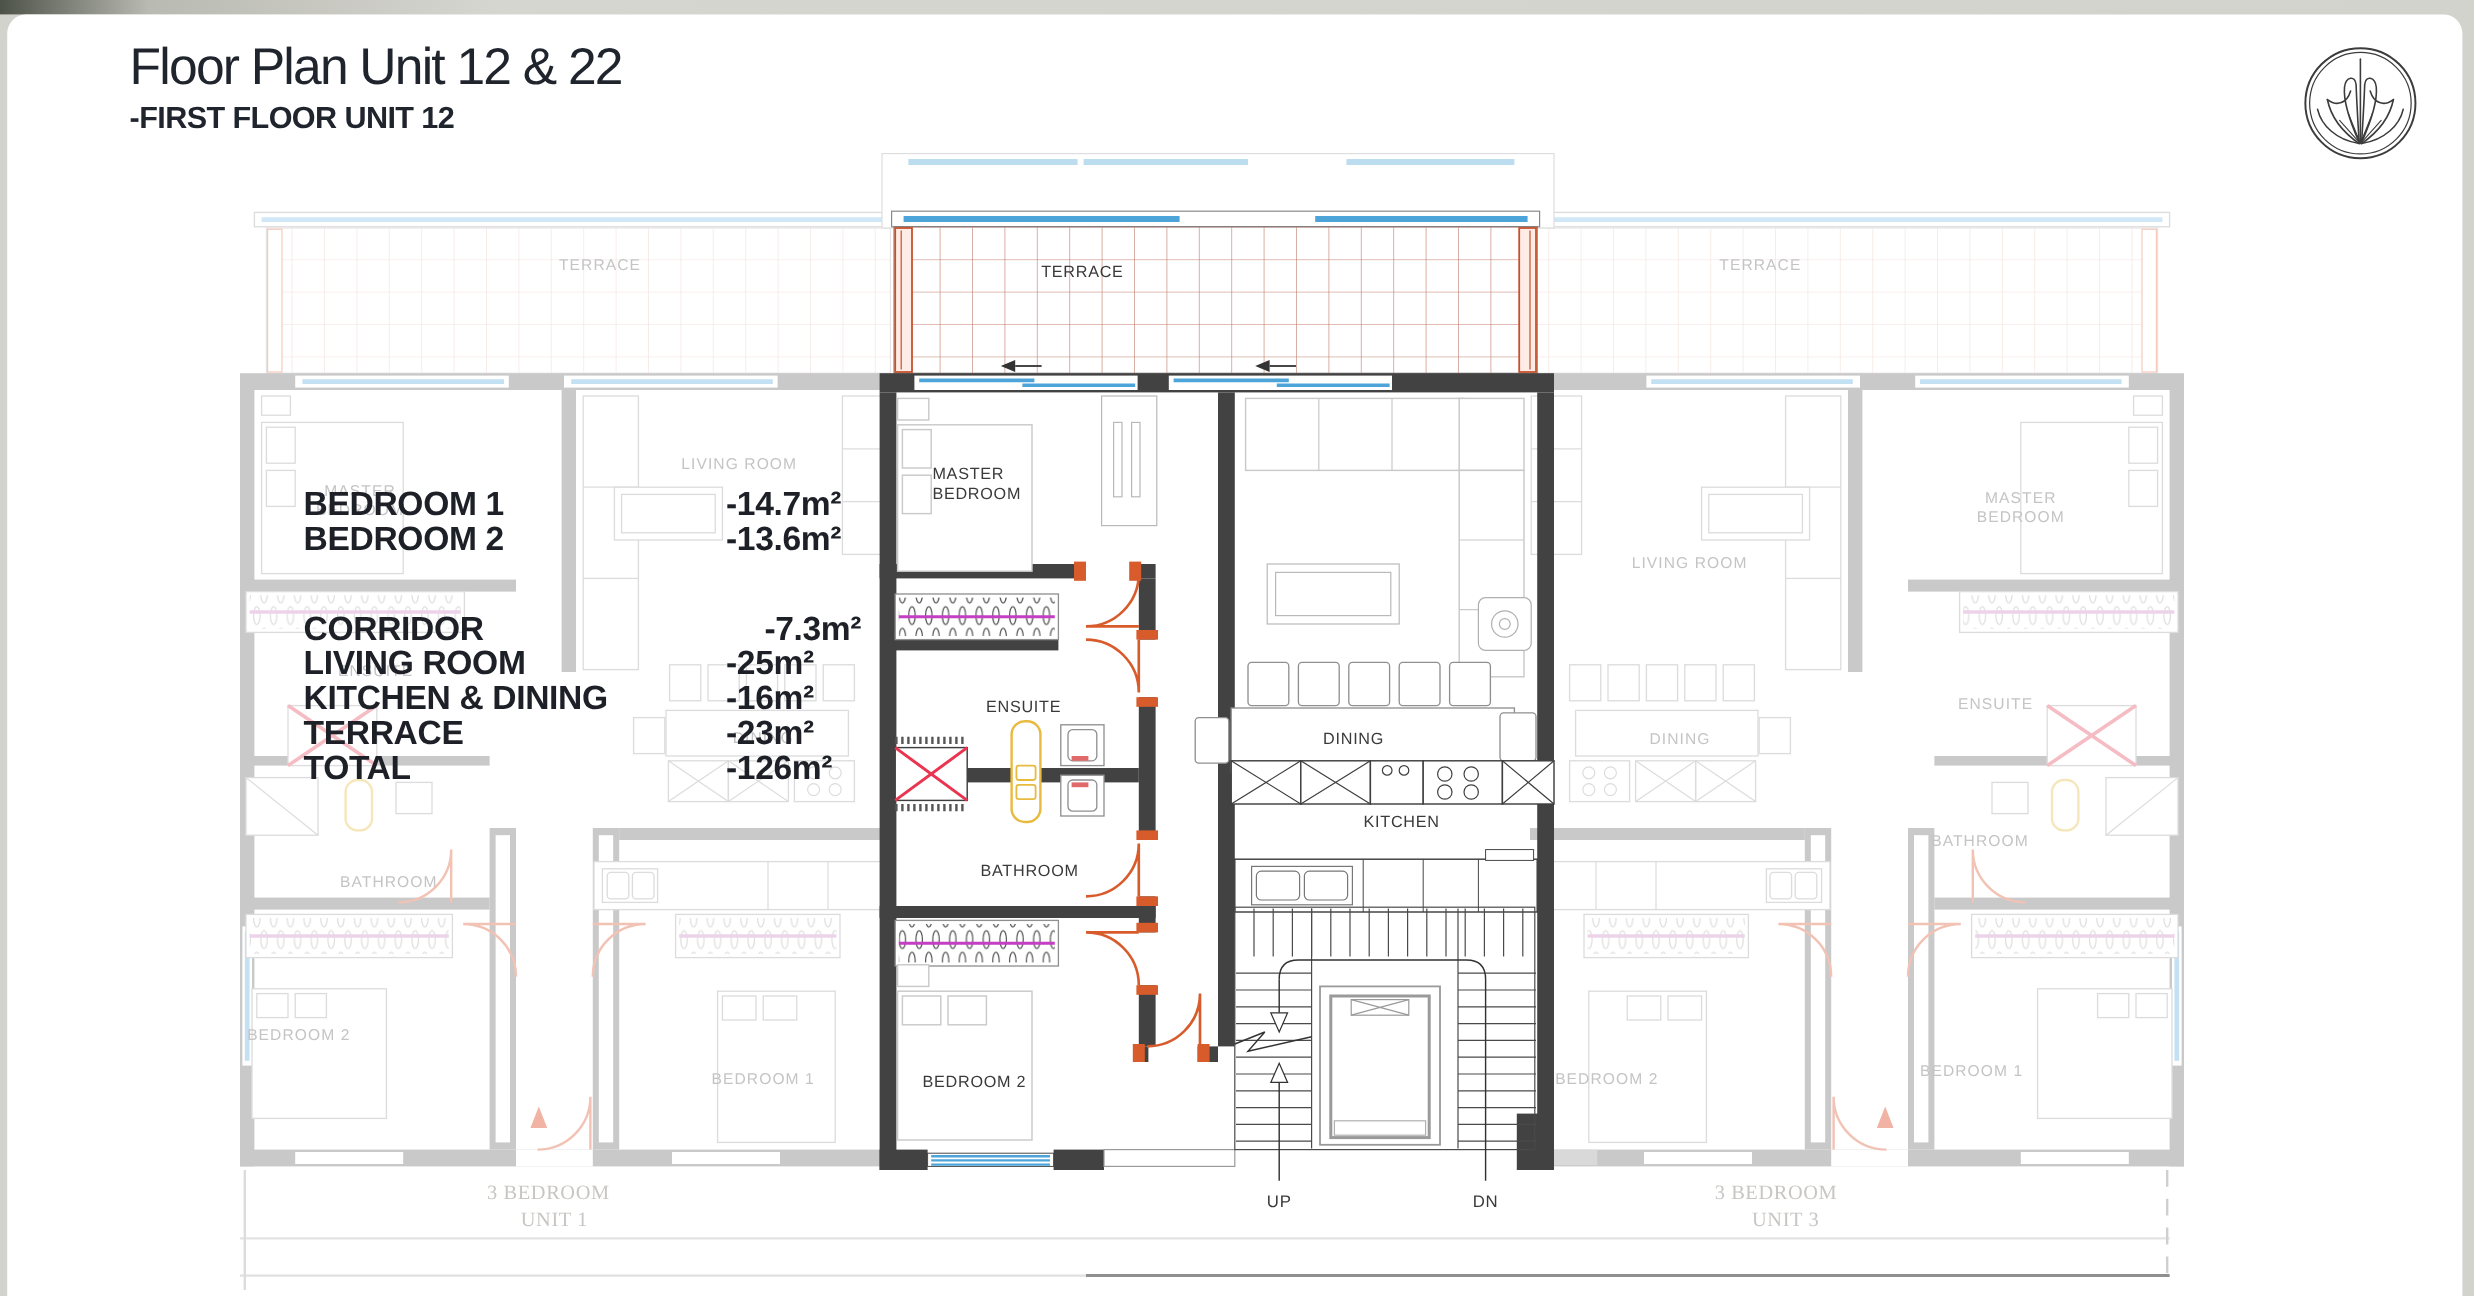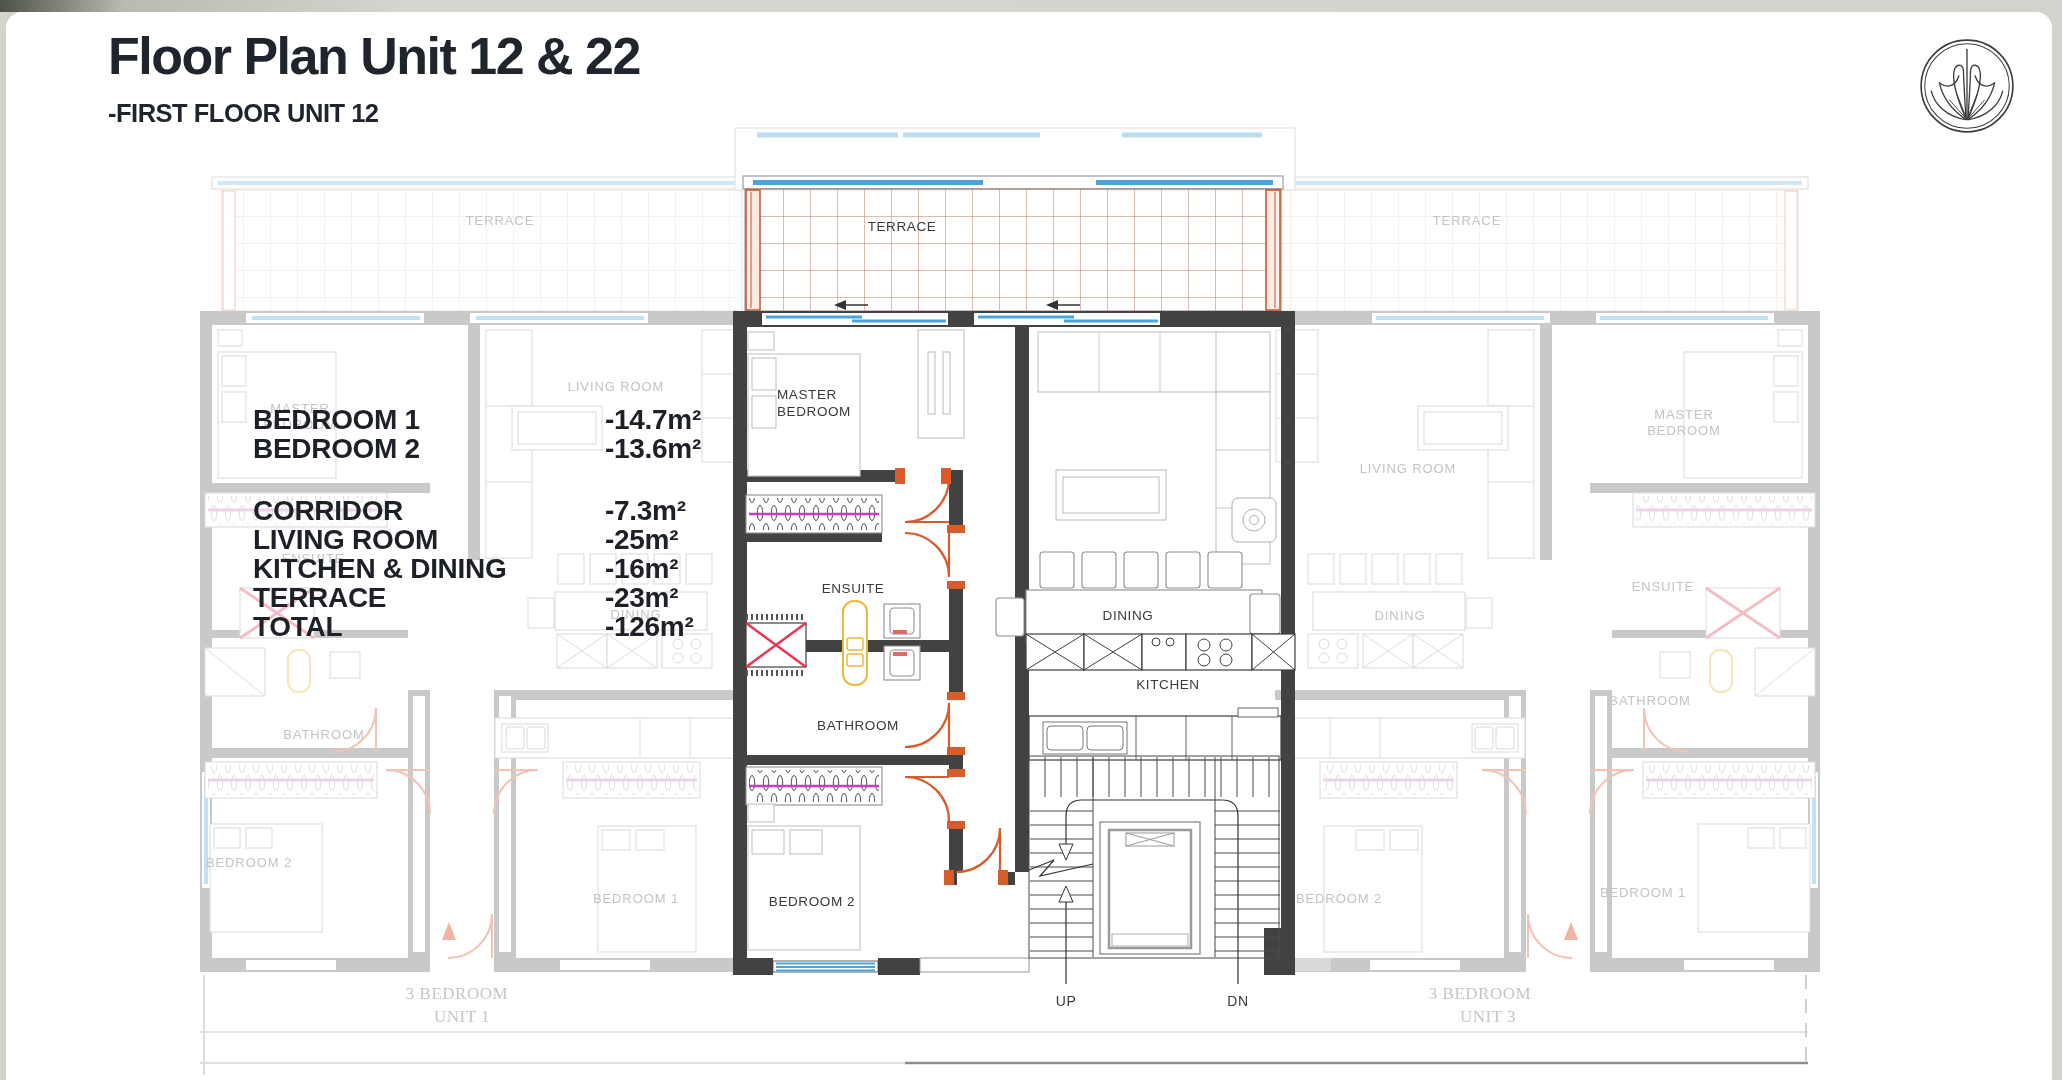"Floor Plan Unit 12 &" .title { font-size: 52px -> 43px; font-weight: bold -> normal }
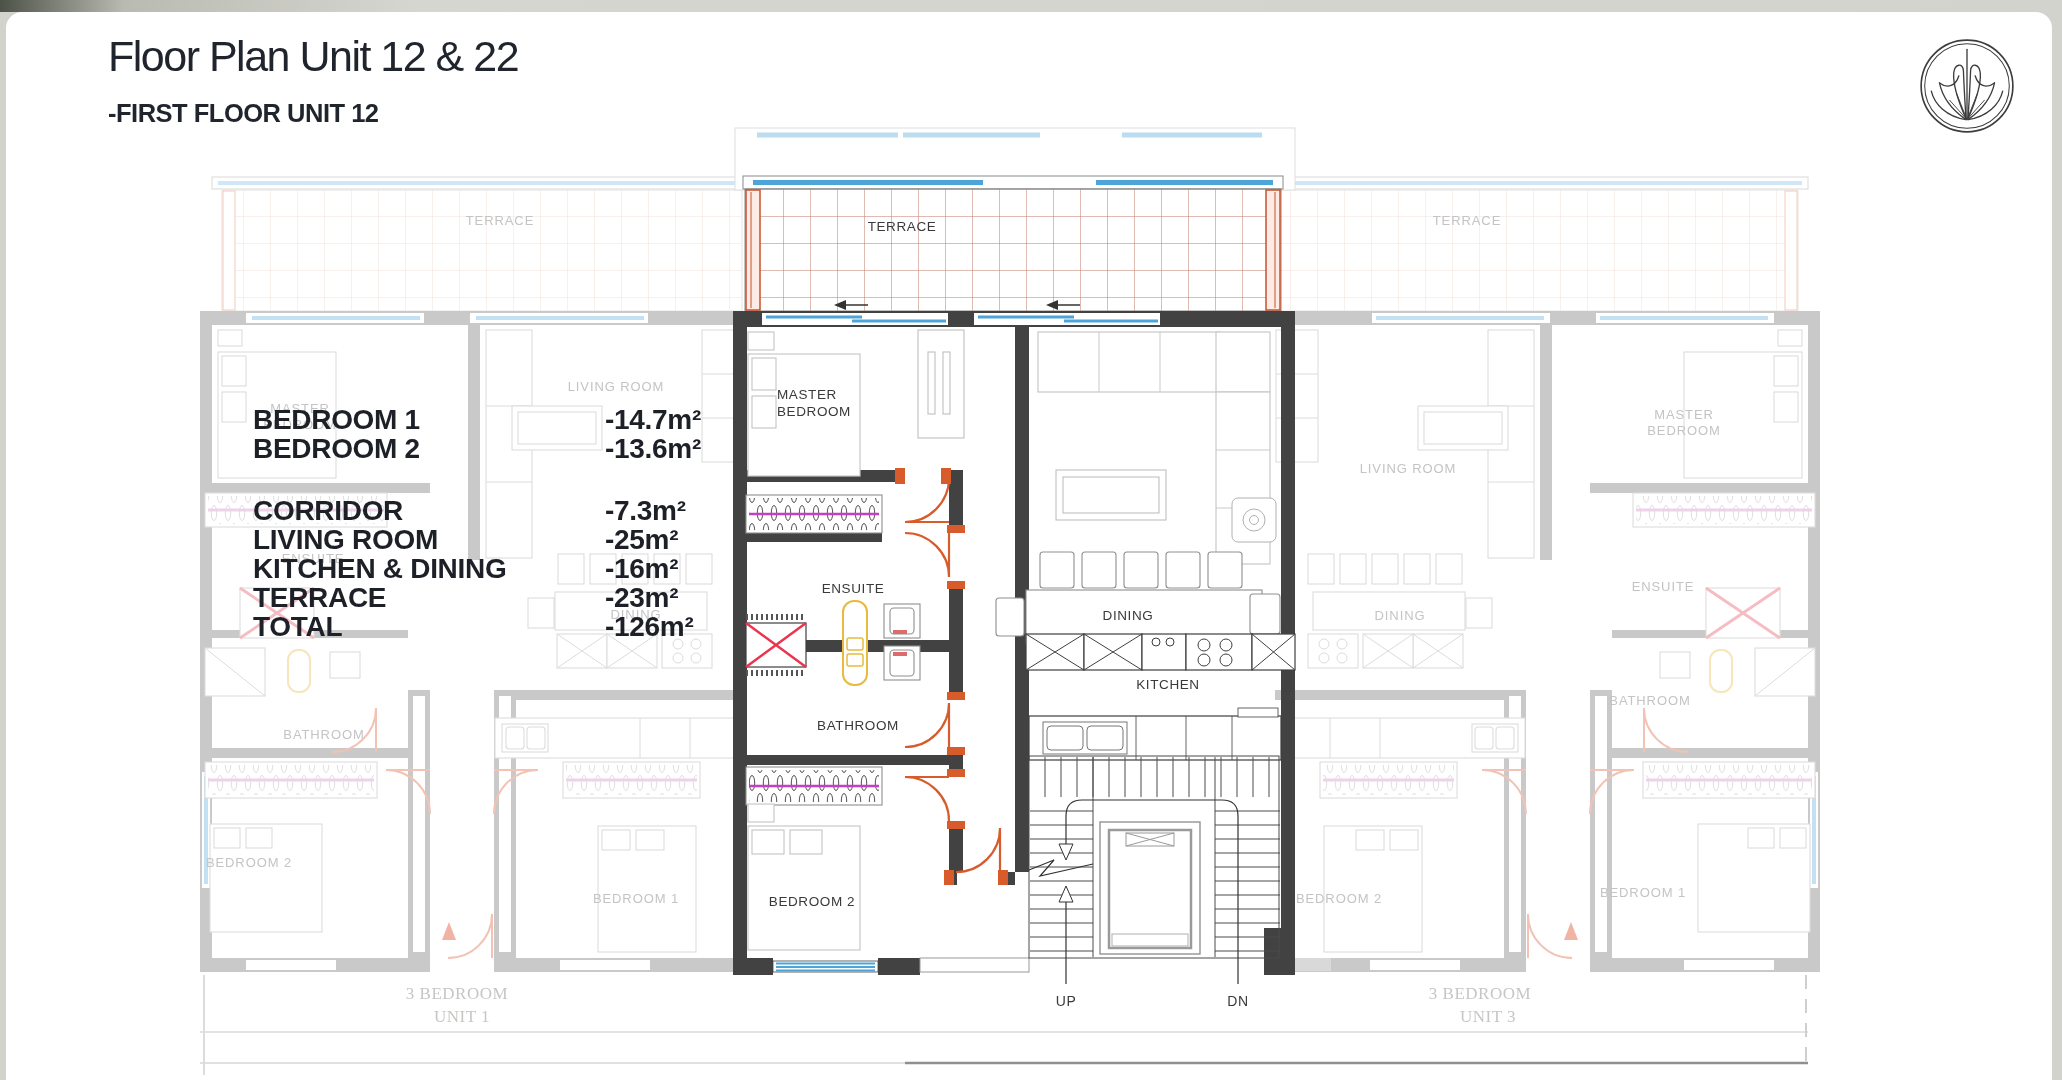"-FIRST FLOOR UNIT 12" .sub { margin-top: 14px -> none }
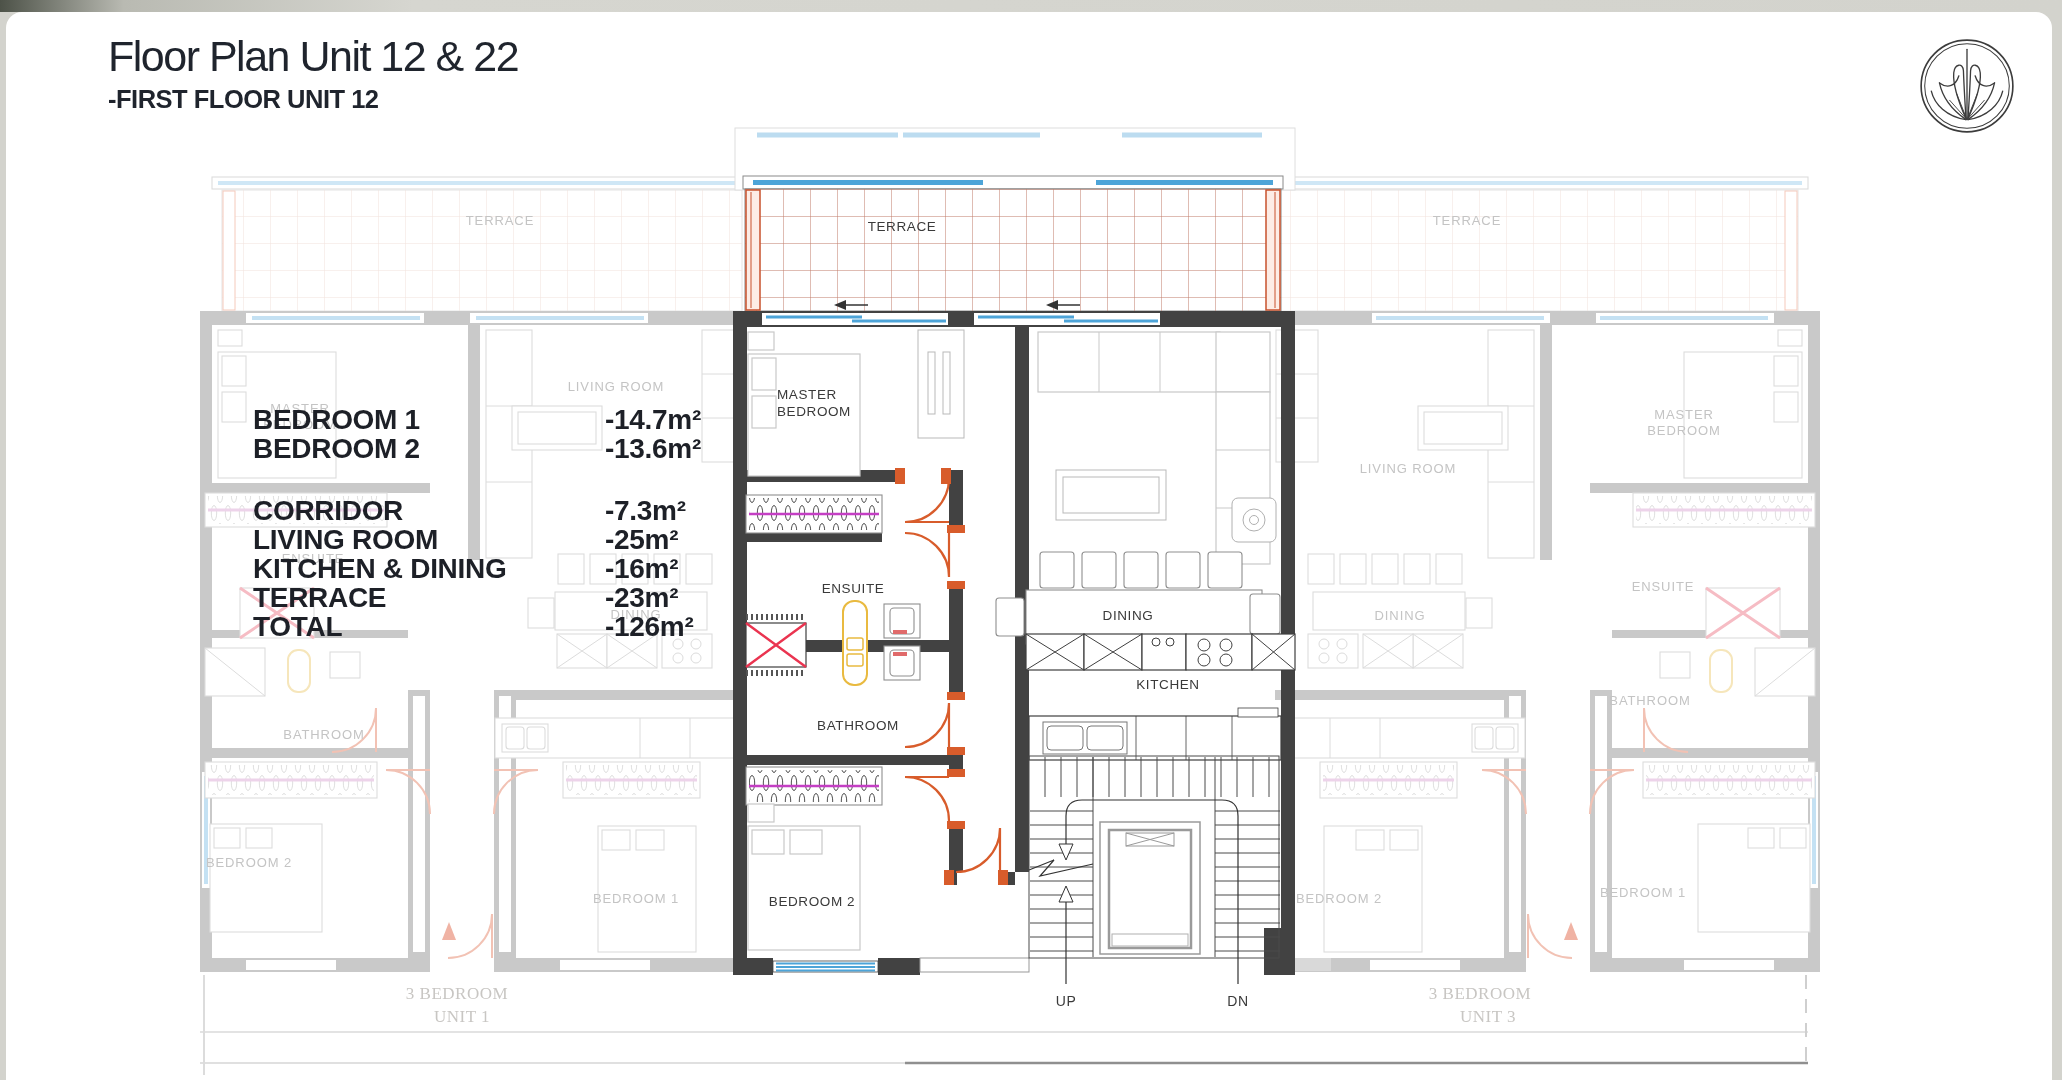"CORRIDOR" .gap-lg { gap: none -> 32px; margin-top: 33px -> 46px }
